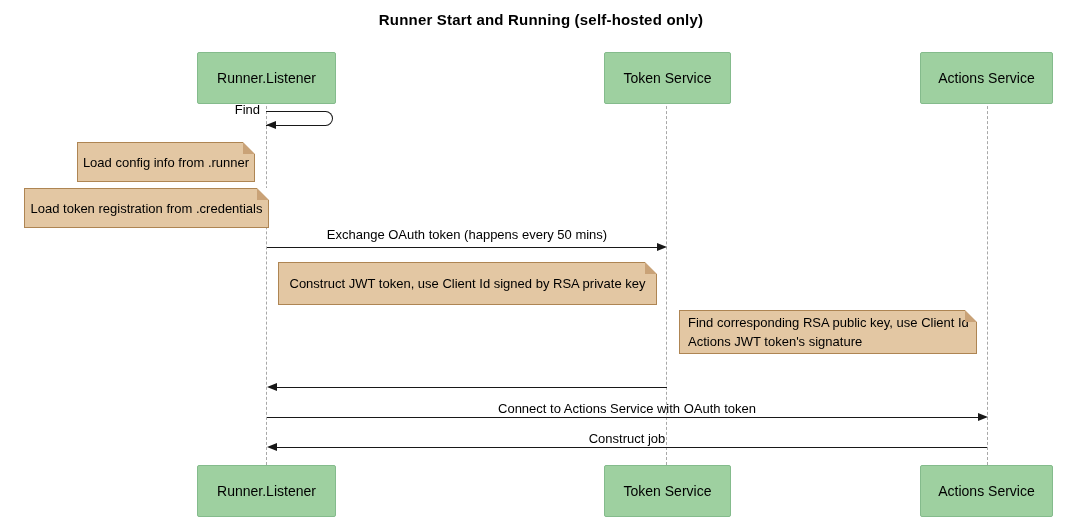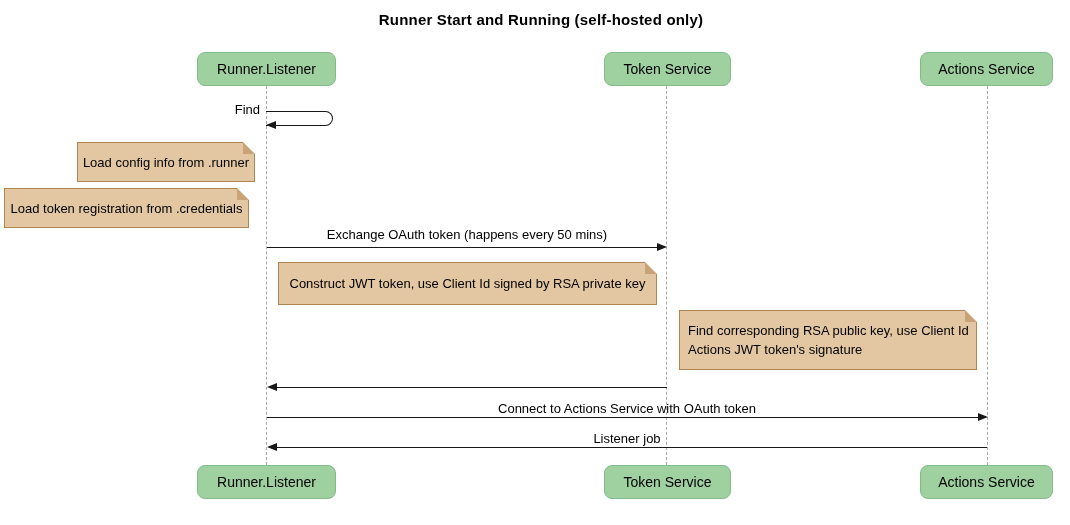"Runner.Listener" .participant { border-radius: 8px -> 2px; height: 34px -> 52px }
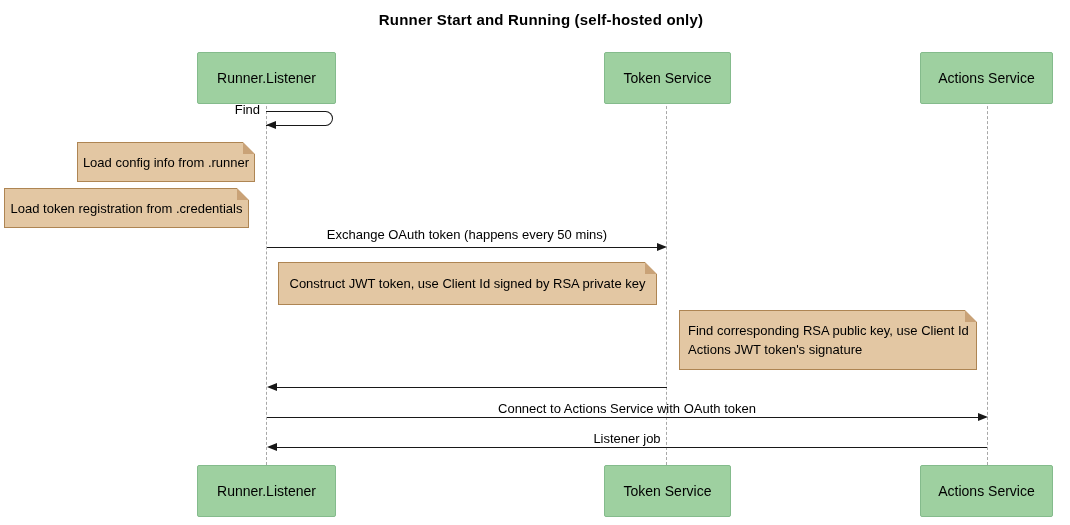"Load token registration from" div.note { left: 4px -> 24px }
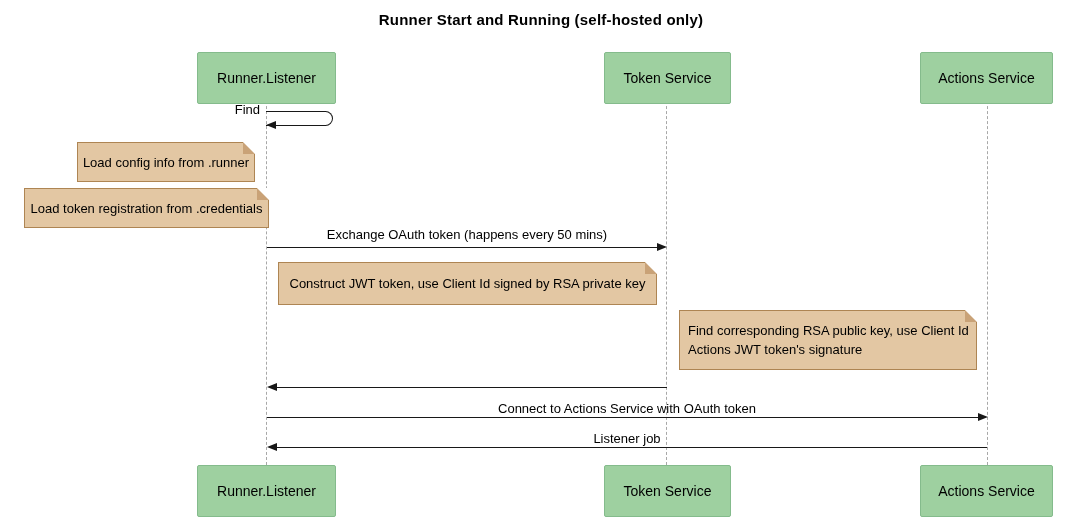"Find corresponding RSA public key," div.note { height: 60px -> 44px }
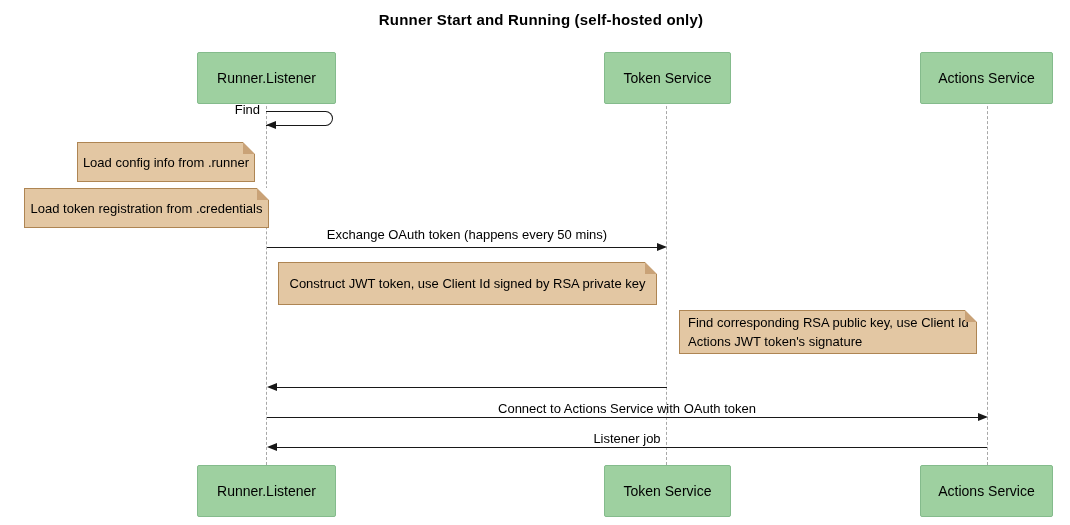"Listener job" div.msg-label { text: Listener -> Construct }
